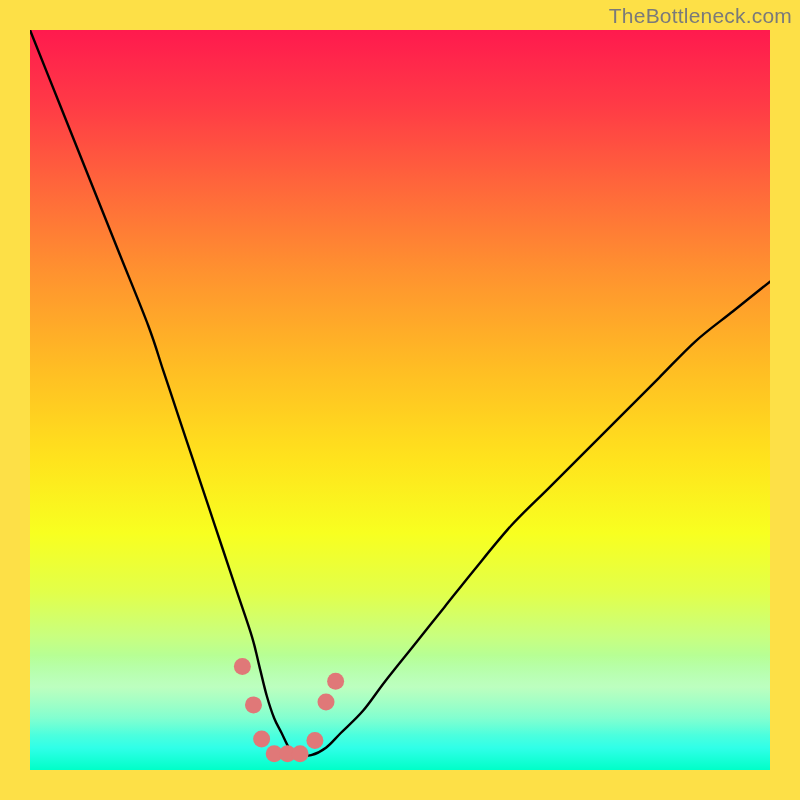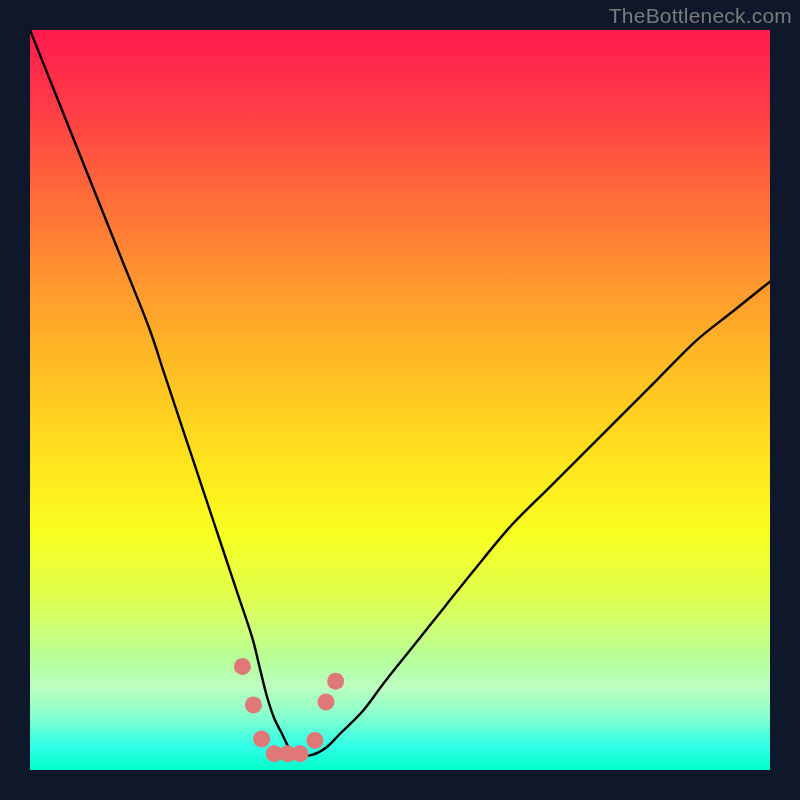"TheBottleneck.com" .stage { background: #0f172a -> #fde047 }
